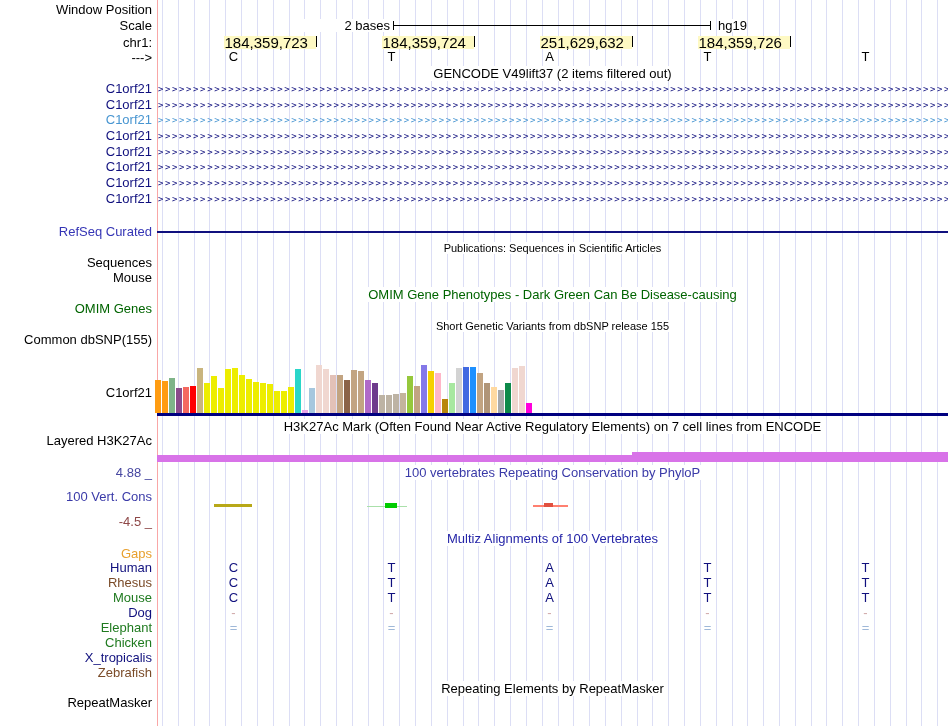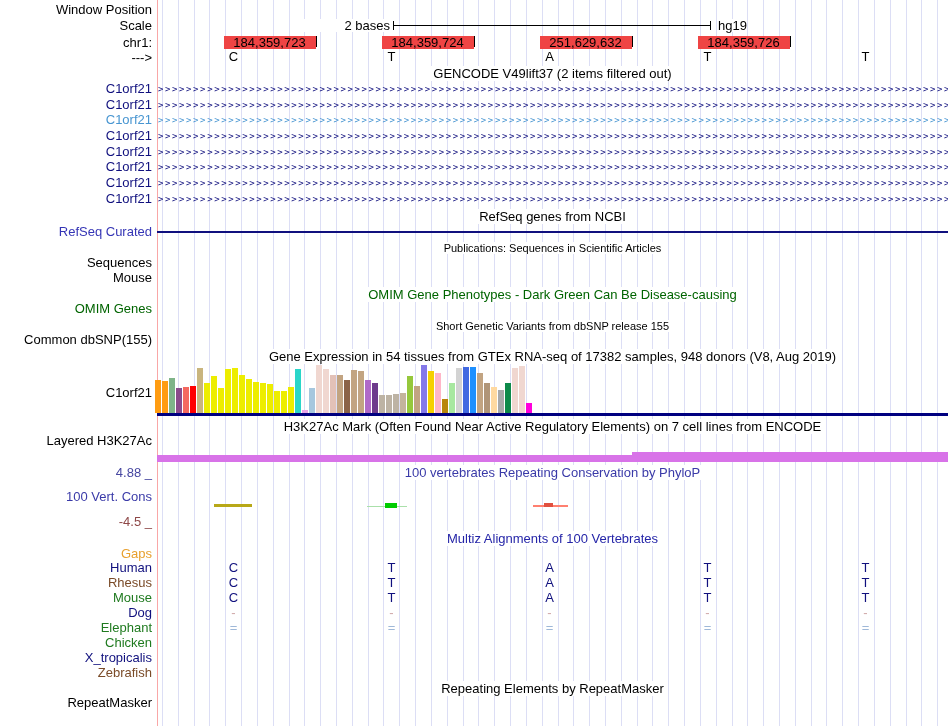"184,359,723" .num { background: #ef4444 -> #fef9c3; font-size: 13px -> 15px; text-align: center -> left }
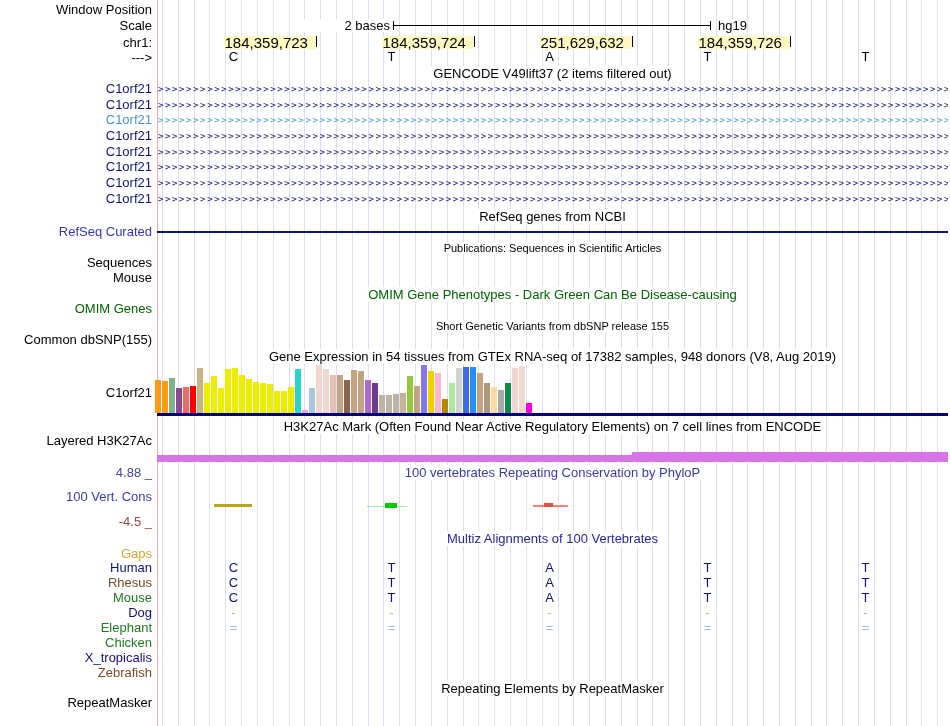"RefSeq genes from NCBI" div.ctr { html: <div><span>RefSeq genes from NCBI</span></div> -> none }
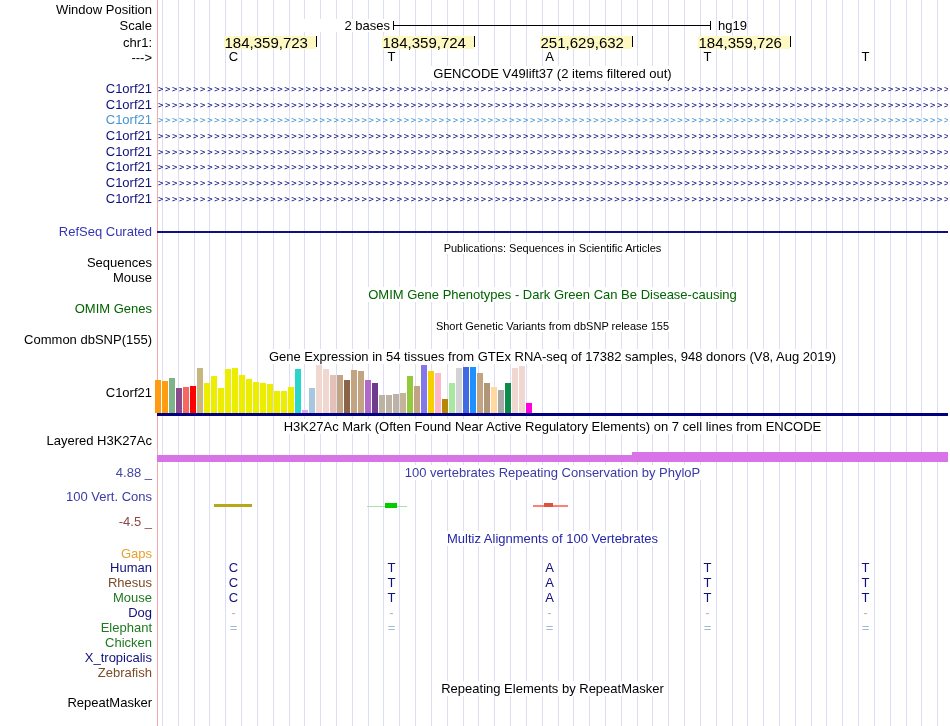"Gene Expression in 54 tissues" div.ctr { html: <div><span>Gene Expression in 54 tissues from GTEx RNA-seq of 17382 samples, 948 donors (V8, Aug 2019)</span></div> -> none }
